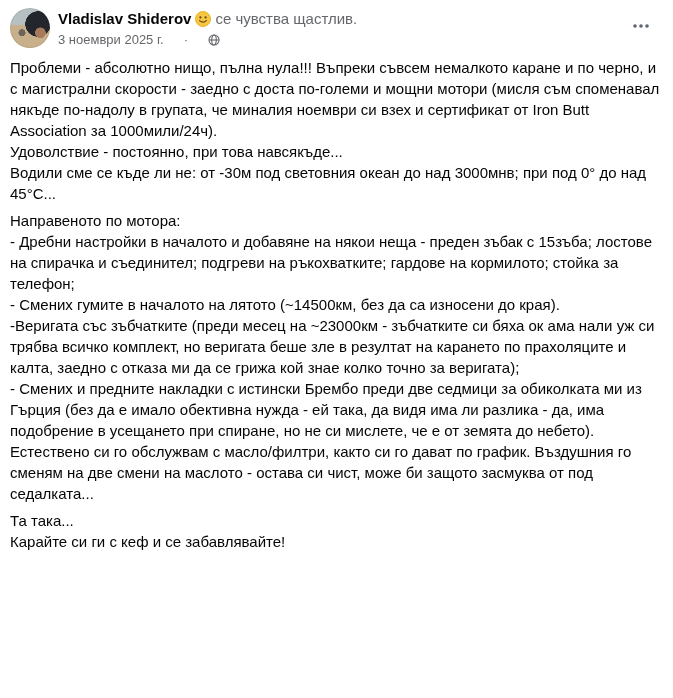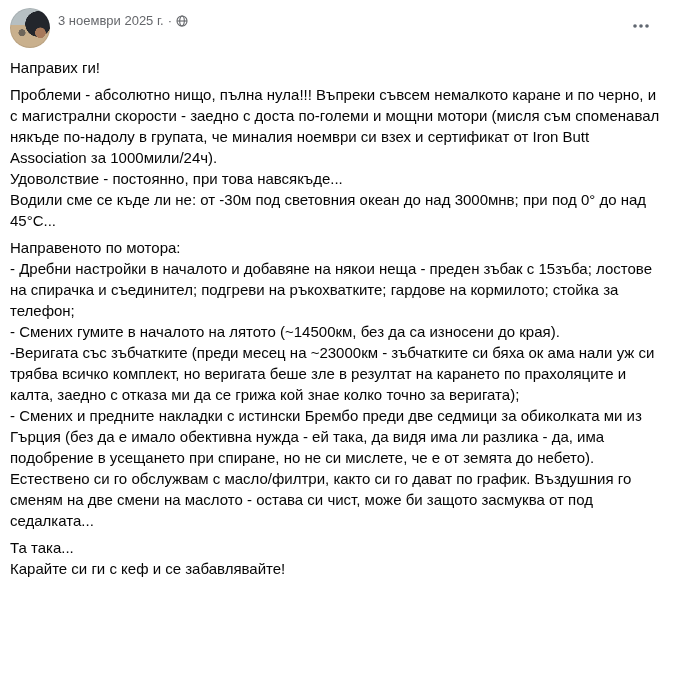"Vladislav Shiderov" div.name-line { html: none -> <div> <span>Vladislav Shiderov</span> <span> <svg> <circle></circle> <circle></circle> <circle></circle> <circle></circle> <path></path> </svg> </span> <span>се чувства щастлив.</span> </div> }
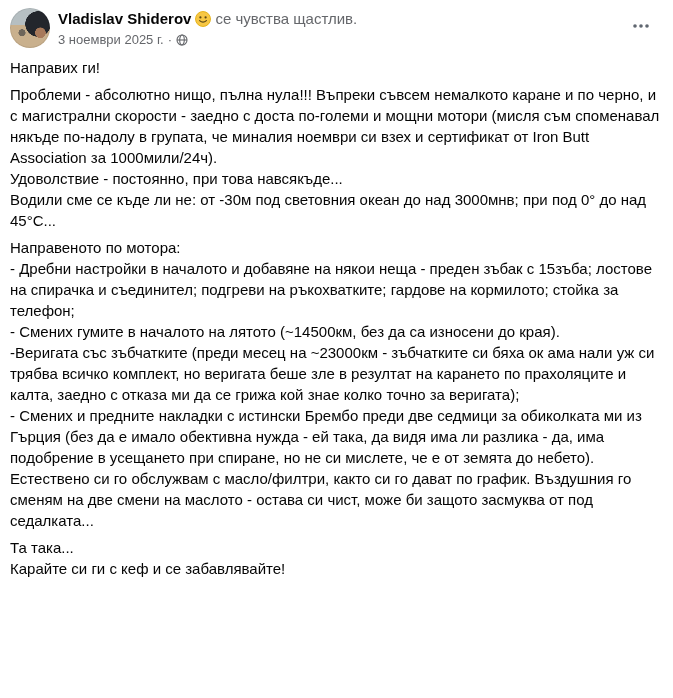"3 ноември 2025 г." .date-line { gap: 4px -> 20px }
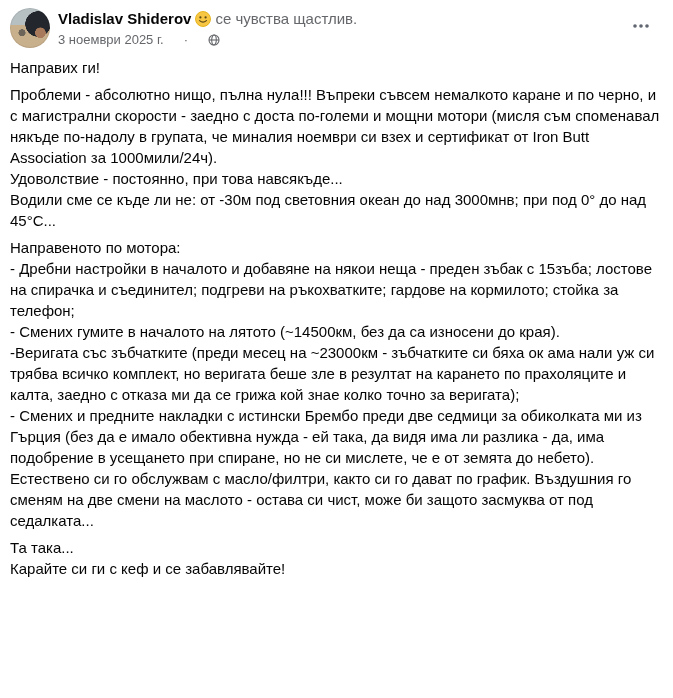"Направих ги!" div.para { html: <div>Направих ги!</div> -> none }
